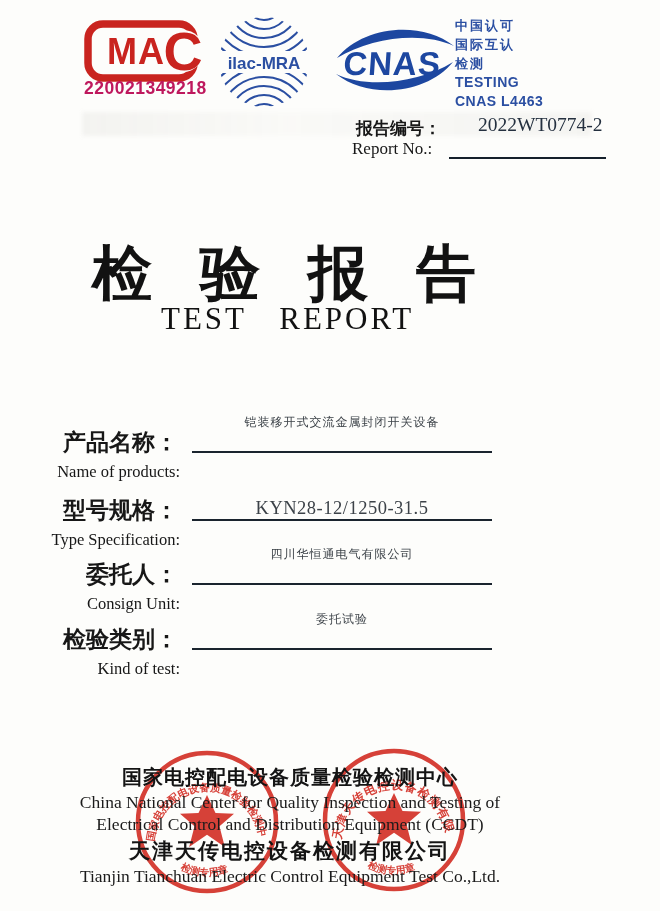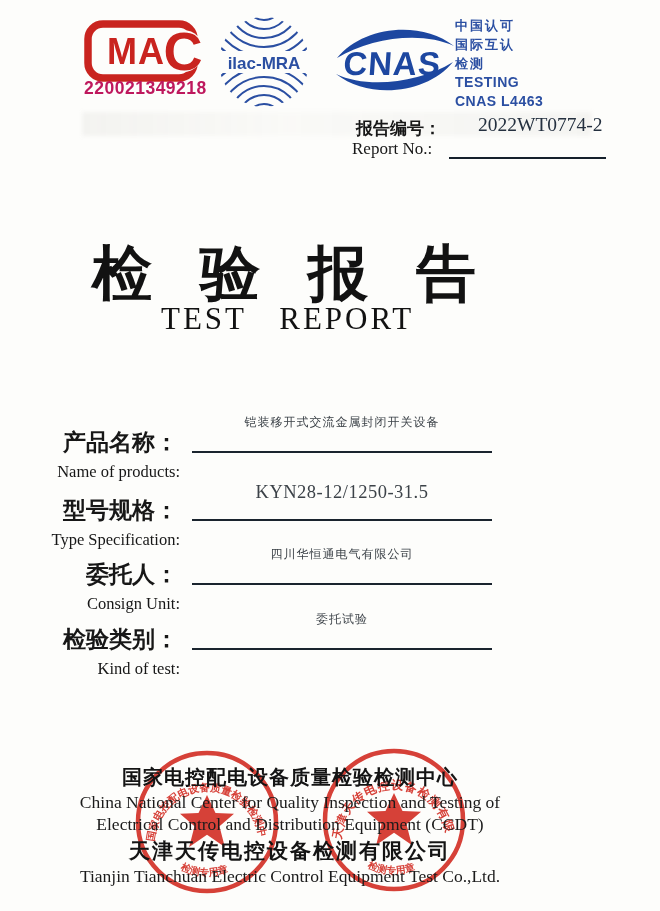"KYN28-12/1250-31.5" div.fval { margin-top: none -> 16px }
